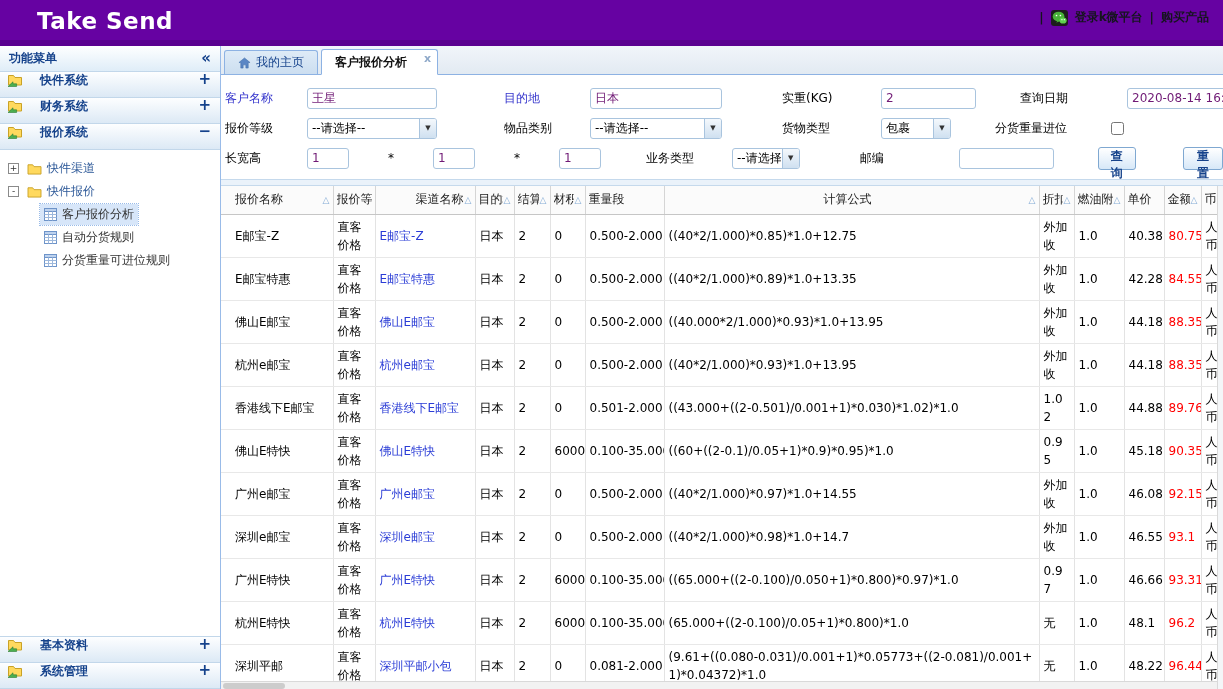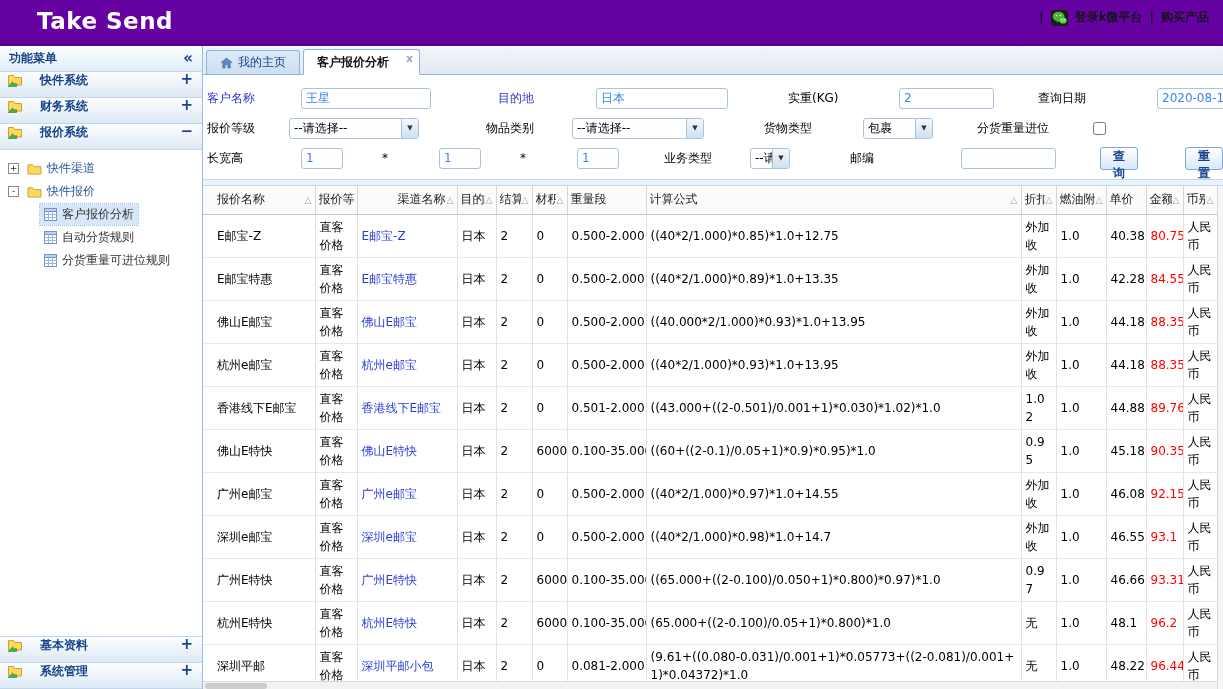"功能菜单" .sidebar { width: 203px -> 221px }
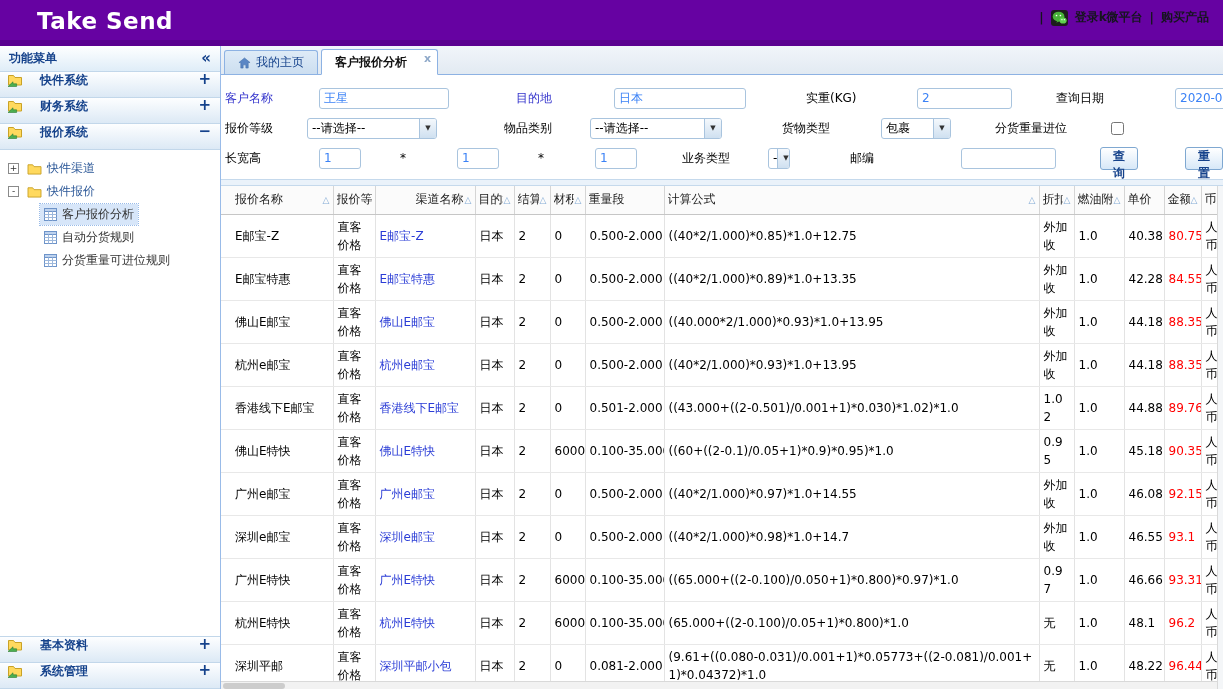"王星" input[type=text] { color: #3b82f6 -> #701a75; margin-left: 12px -> none }
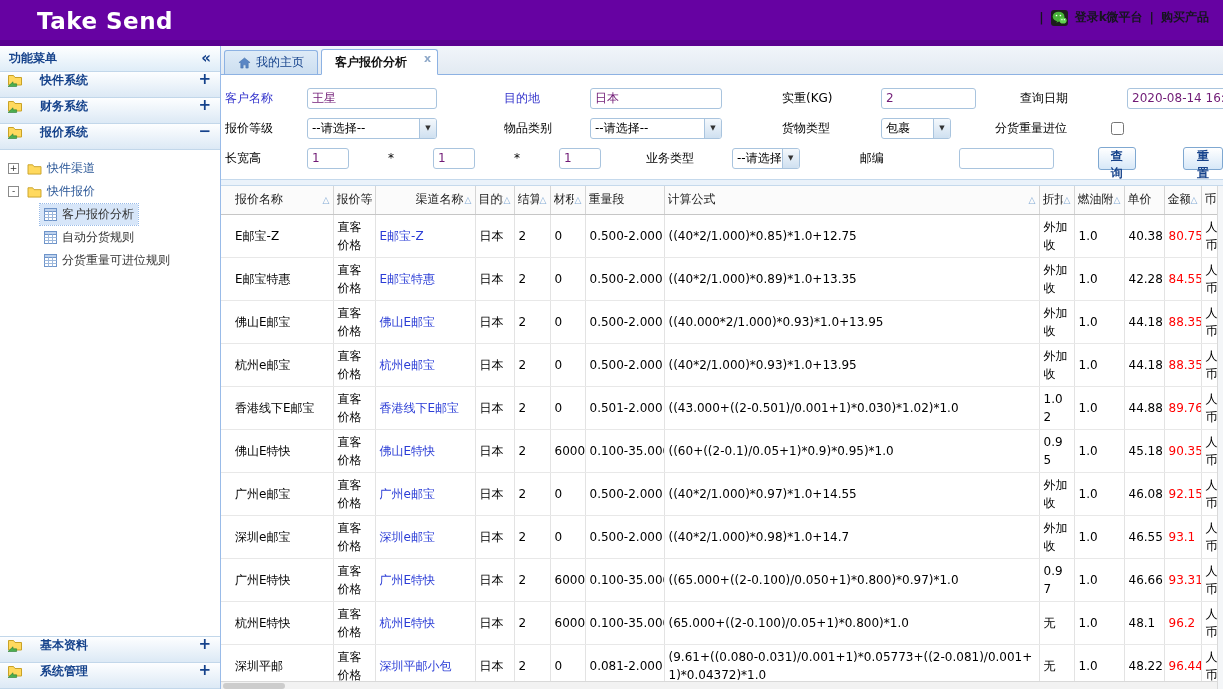"计算公式" th { text-align: none -> center }
